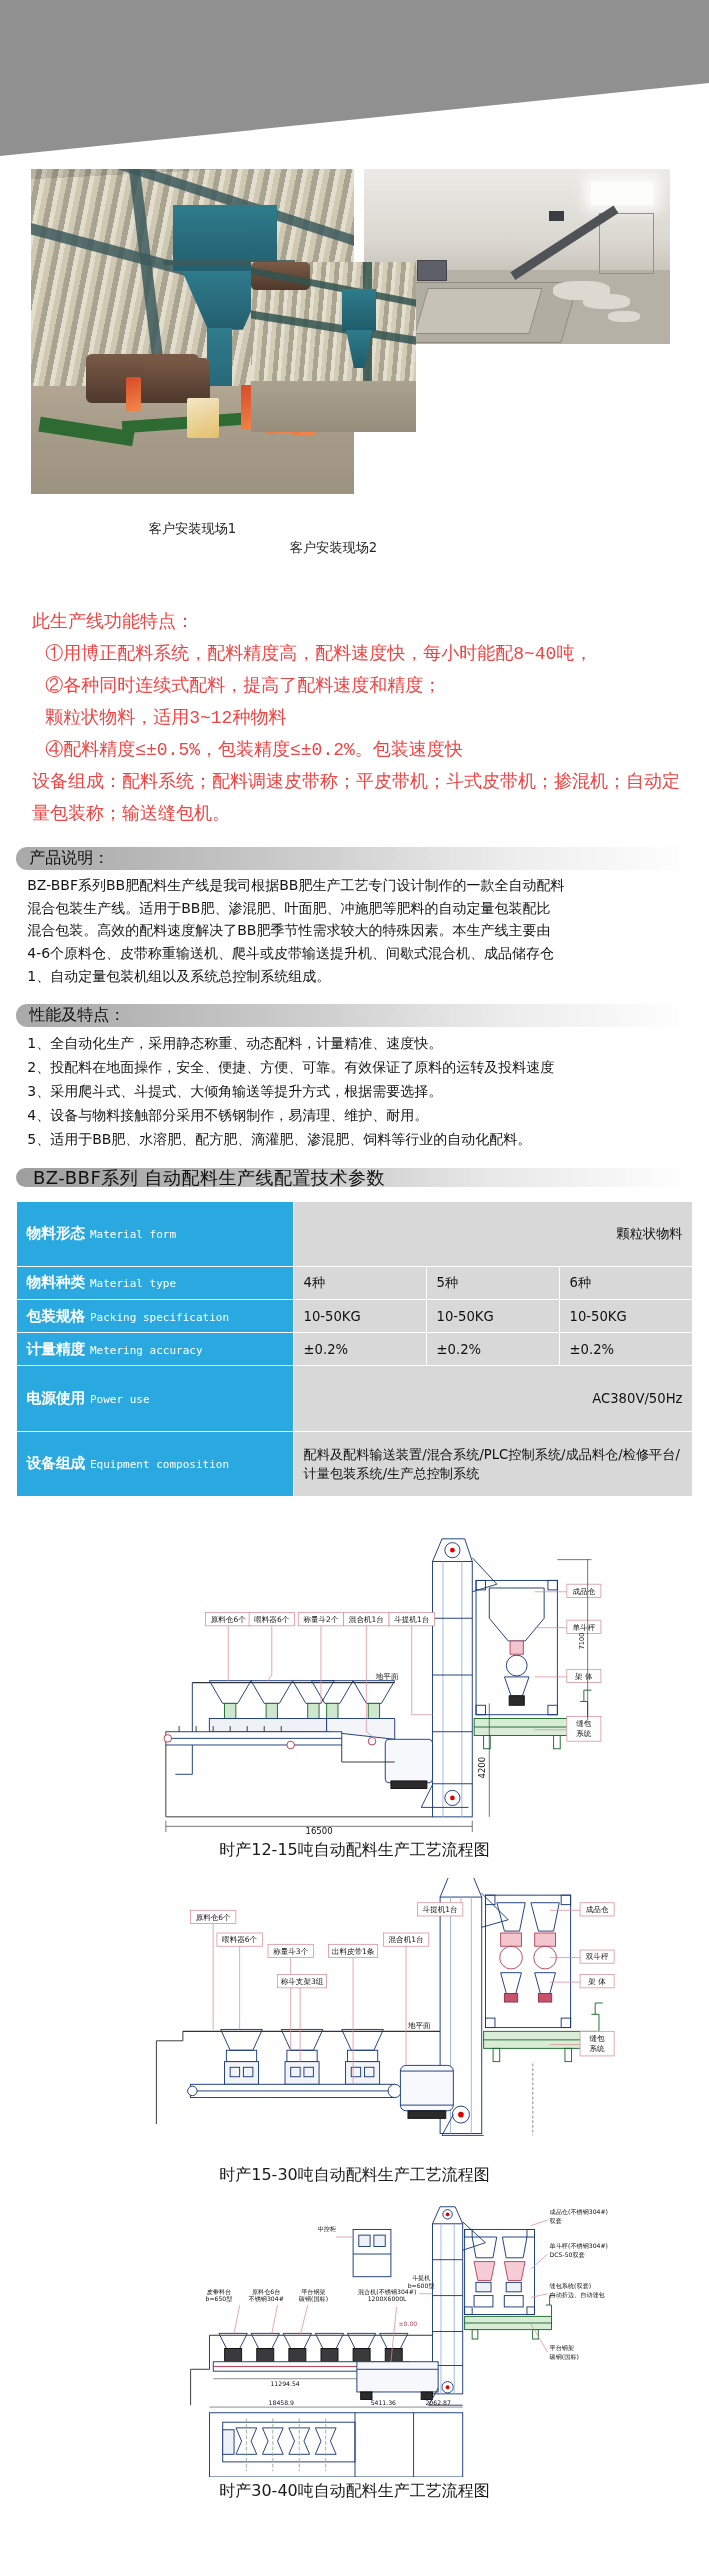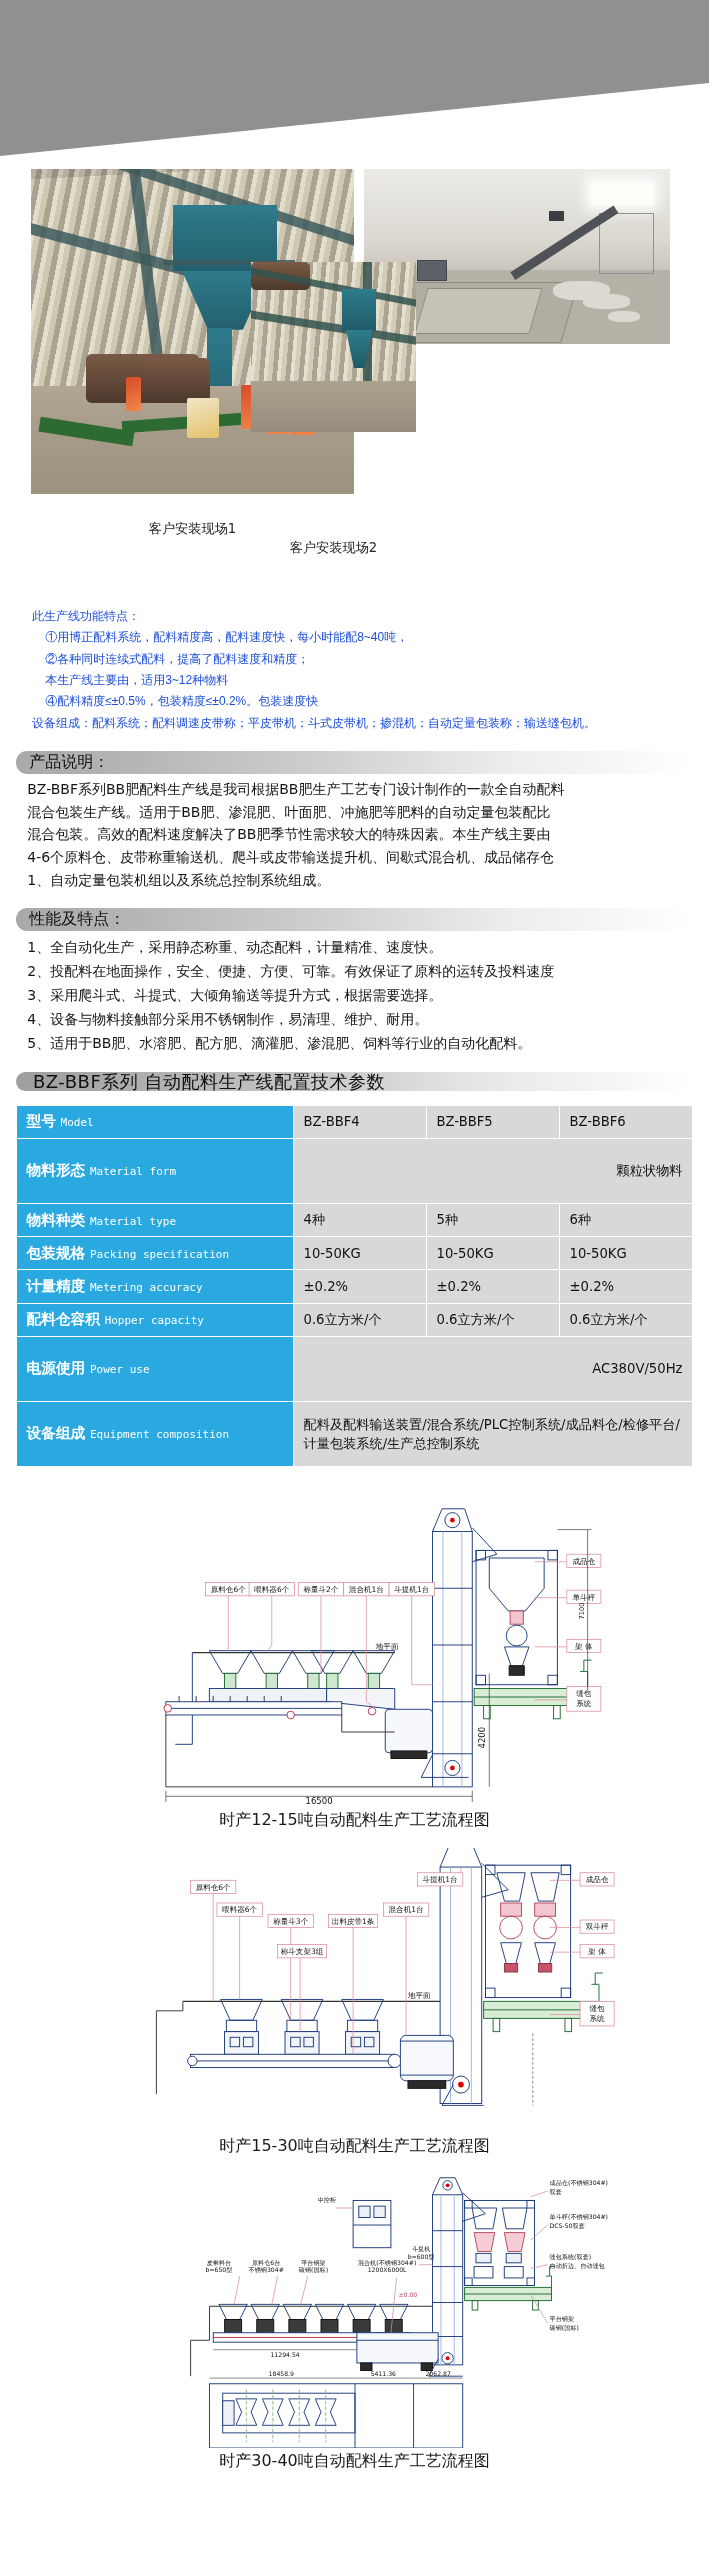"此生产线功能特点：" .features { color: #1d4ed8 -> #ef4444; font-family: Liberation Sans, sans-serif -> Liberation Mono, monospace; font-size: 12px -> 18px }
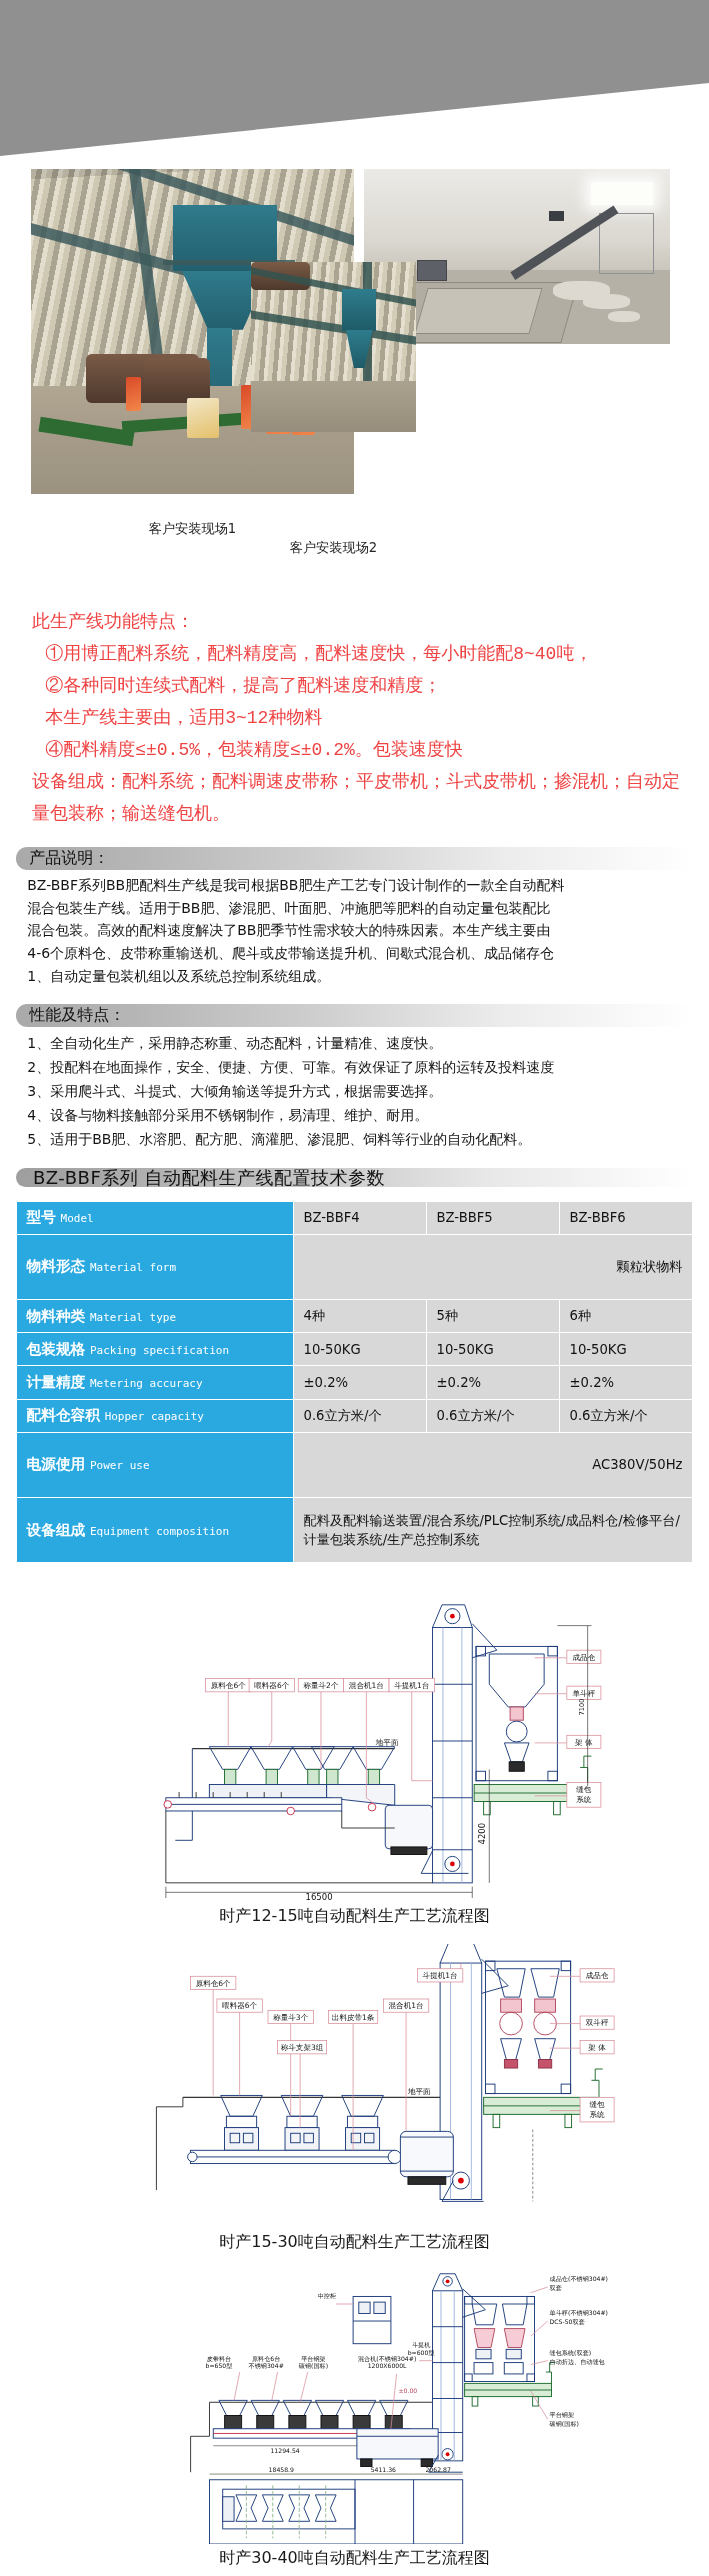"本生产线主要由，适用3~12种物料" div.ln { text: 本生产线主要由 -> 颗粒状物料 }
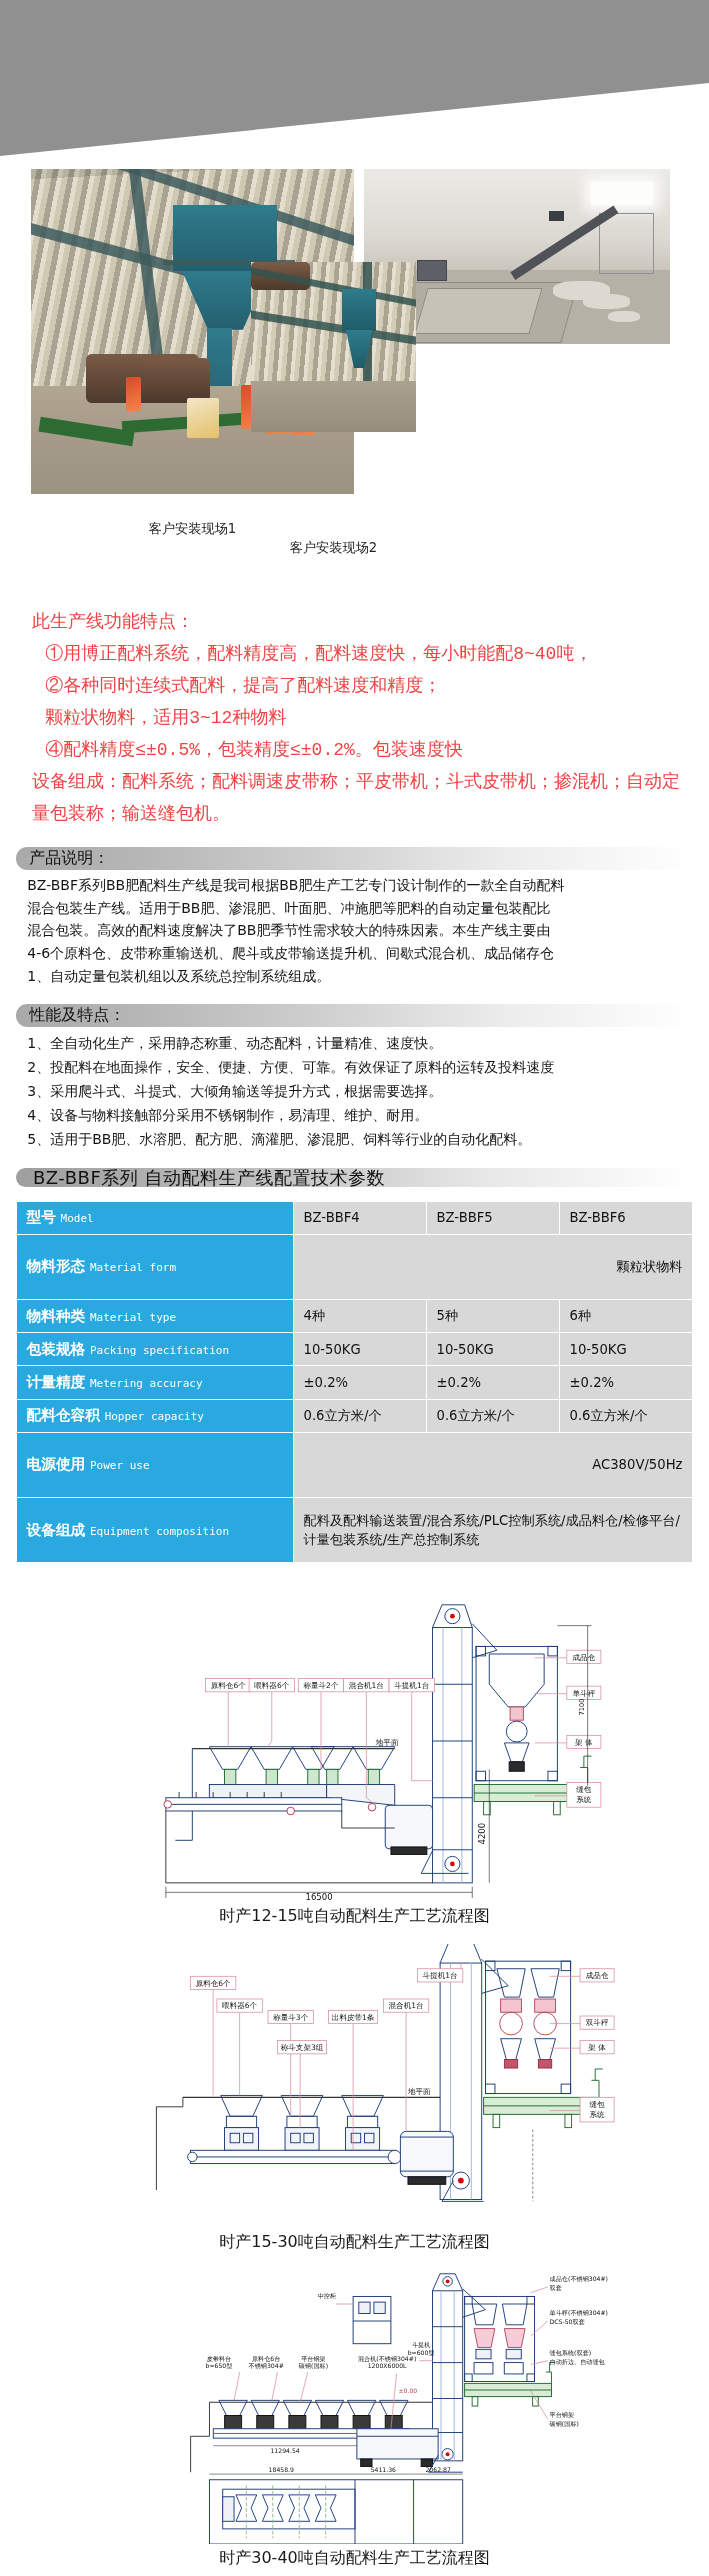"型号 Model" tr { html: <tr> <td> <span>型号</span><span>Model</span> </td> <td>BZ-BBF4</td> <td>BZ-BBF5</td> <td>BZ-BBF6</td> </tr> -> none }
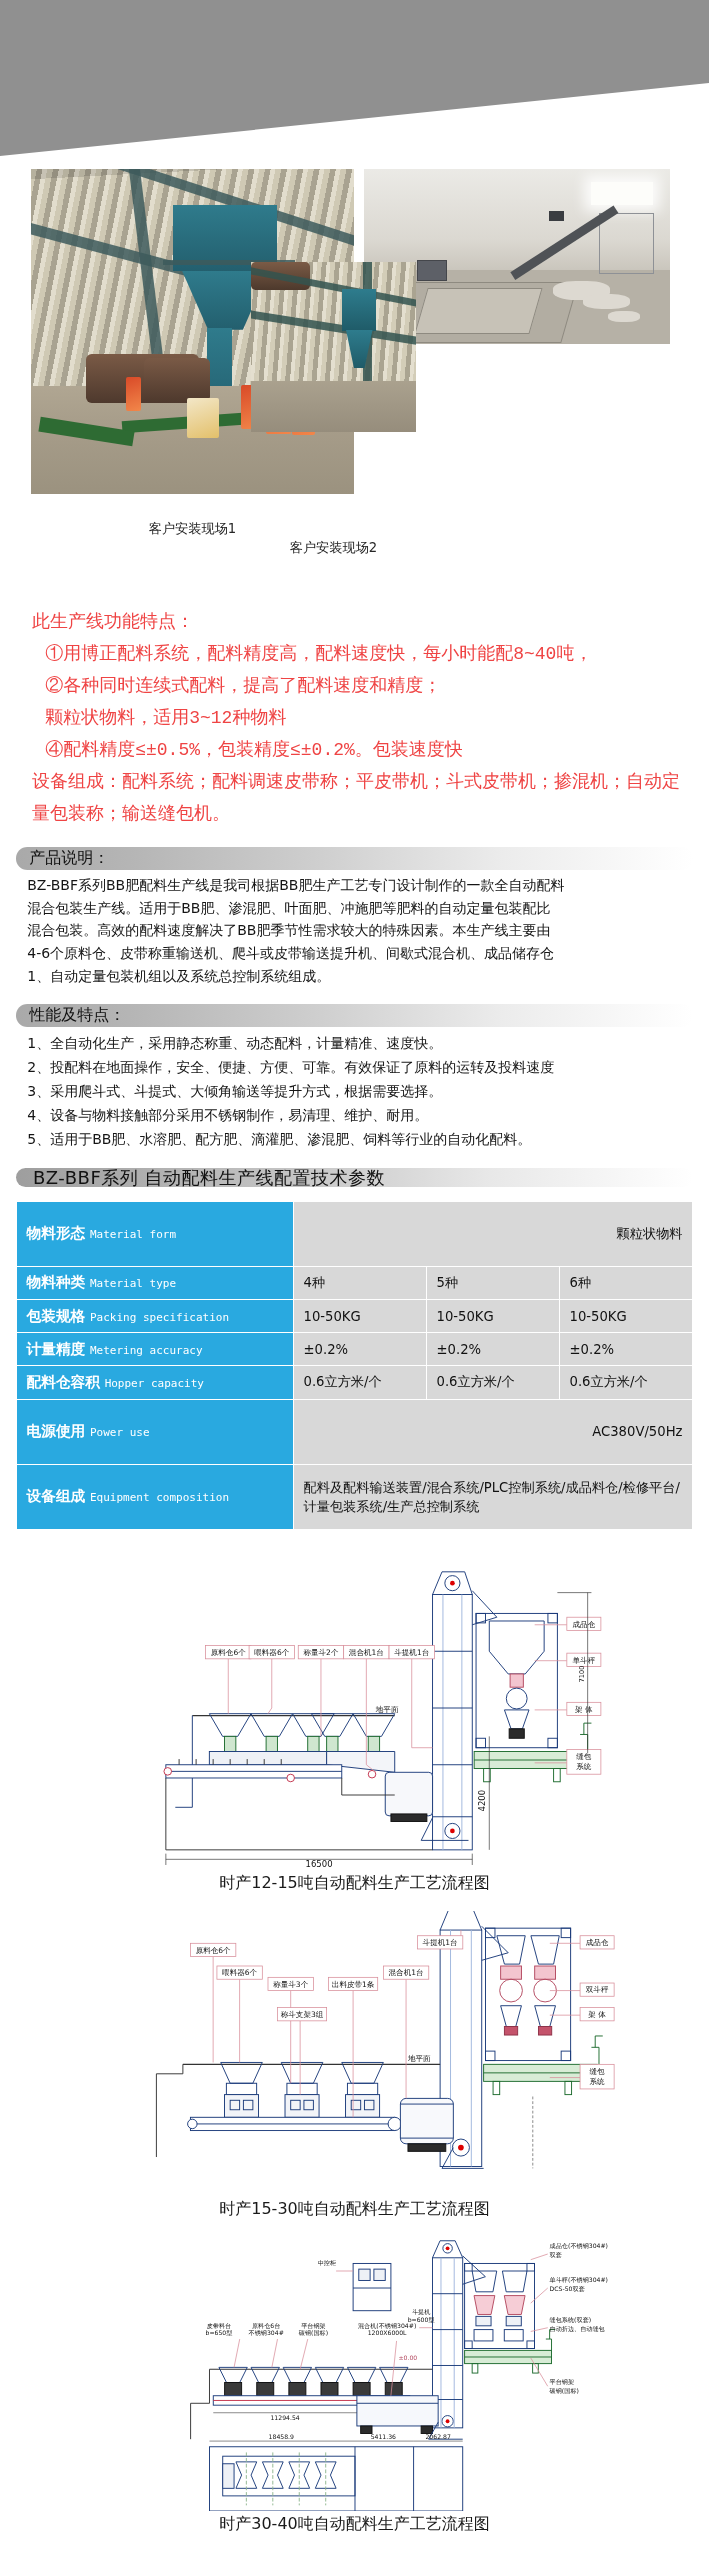"配料仓容积 Hopper capacity" tr { html: <tr> <td> <span>配料仓容积</span><span>Hopper capacity</span> </td> <td>0.6立方米/个</td> <td>0.6立方米/个</td> <td>0.6立方米/个</td> </tr> -> none }
